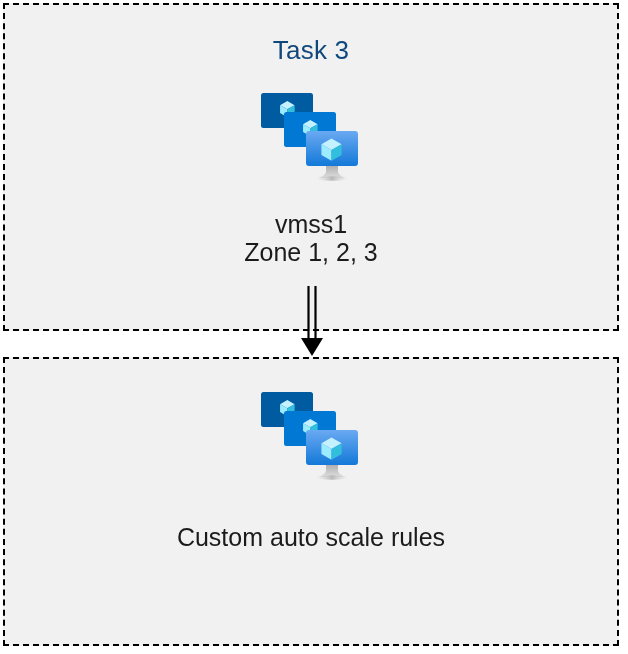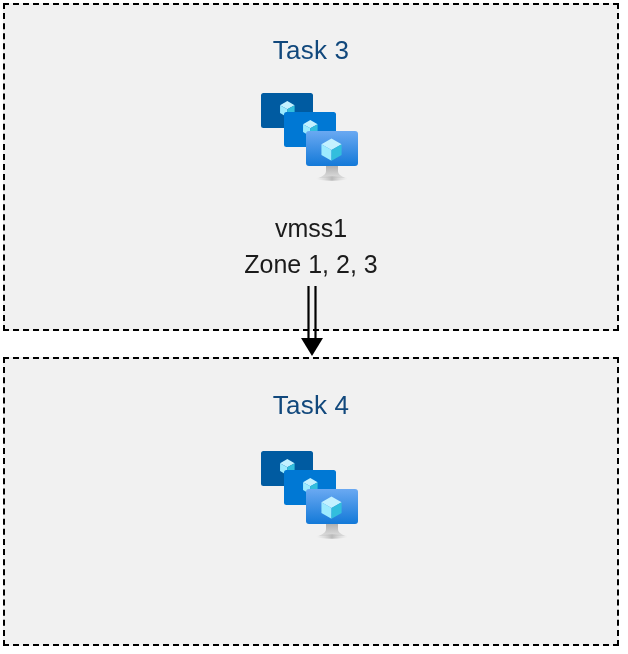"vmss1" .panel-caption { line-height: 36px -> 28px }
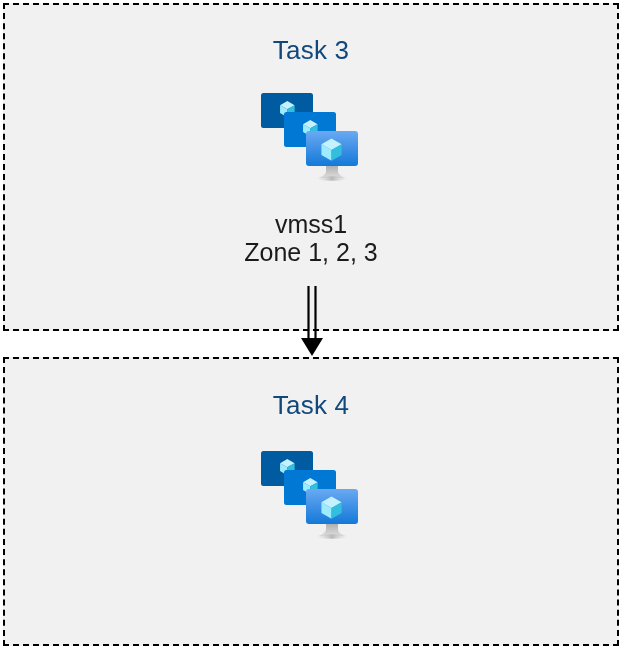"Task 4" div.panel-title { html: <div>Task 4</div> -> none }
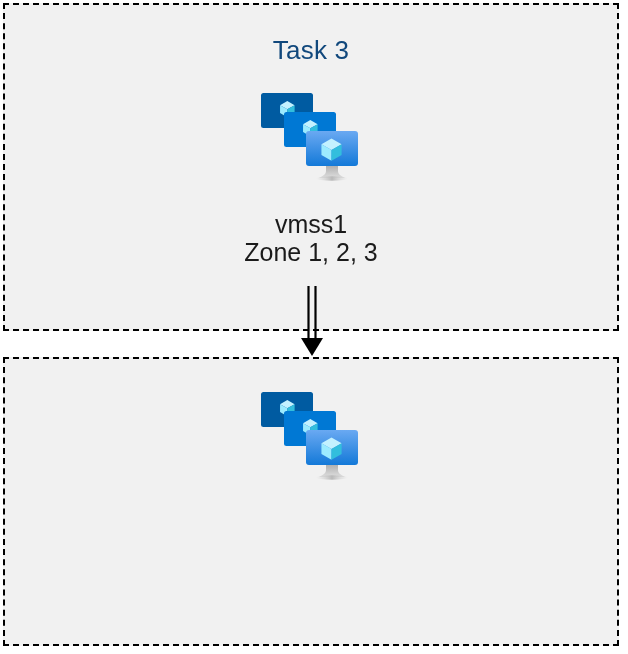"Custom auto scale rules" div.panel-caption { html: none -> <div>Custom auto scale rules</div> }
